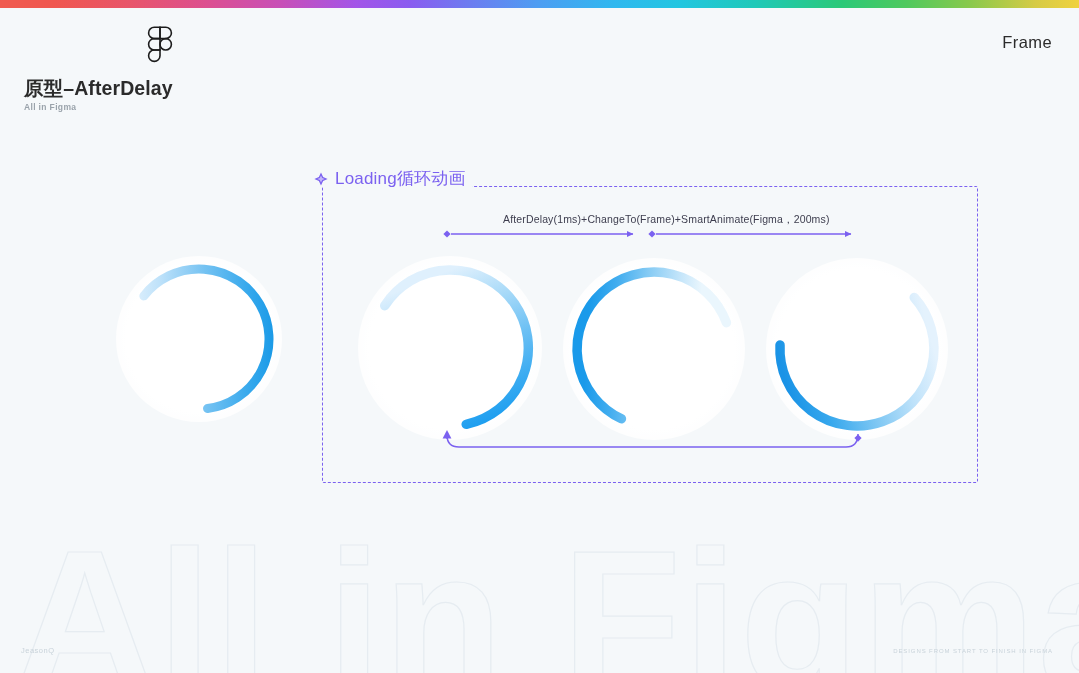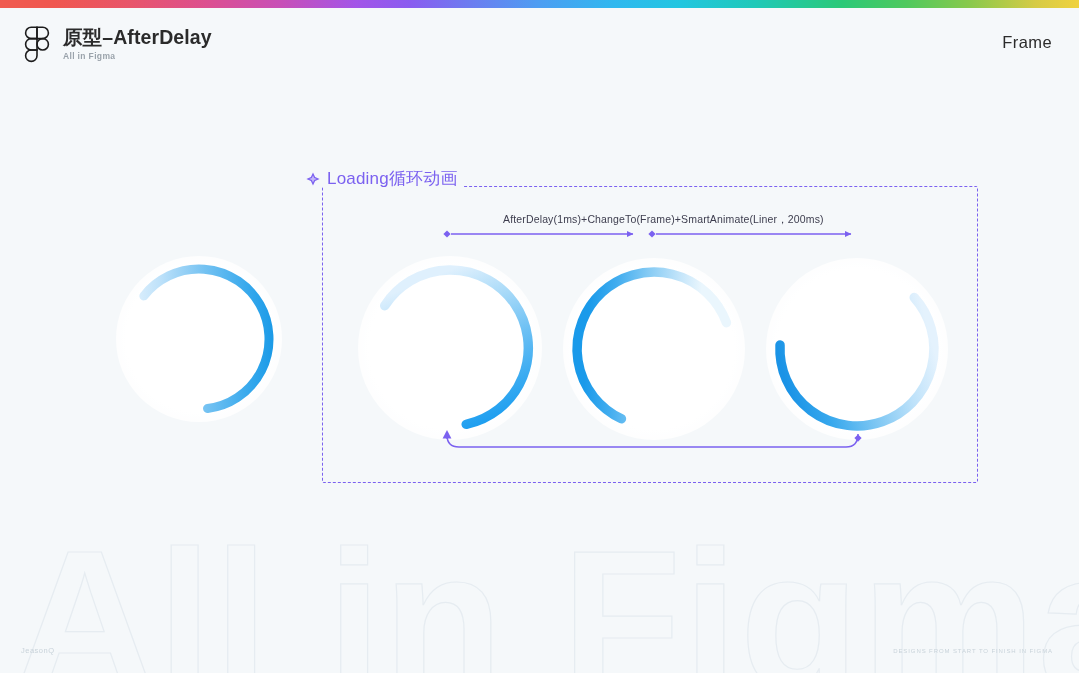"原型–AfterDelay" .header { align-items: flex-start -> flex-end; flex-direction: none -> column }
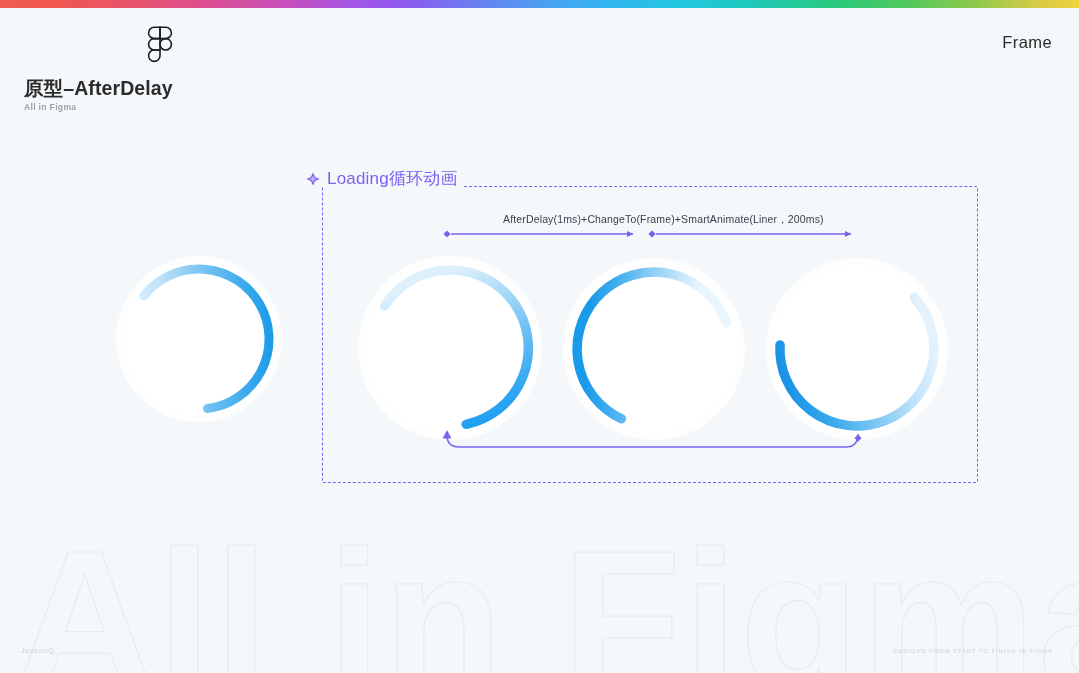"Loading循环动画" .frame-label { left: 304px -> 312px }
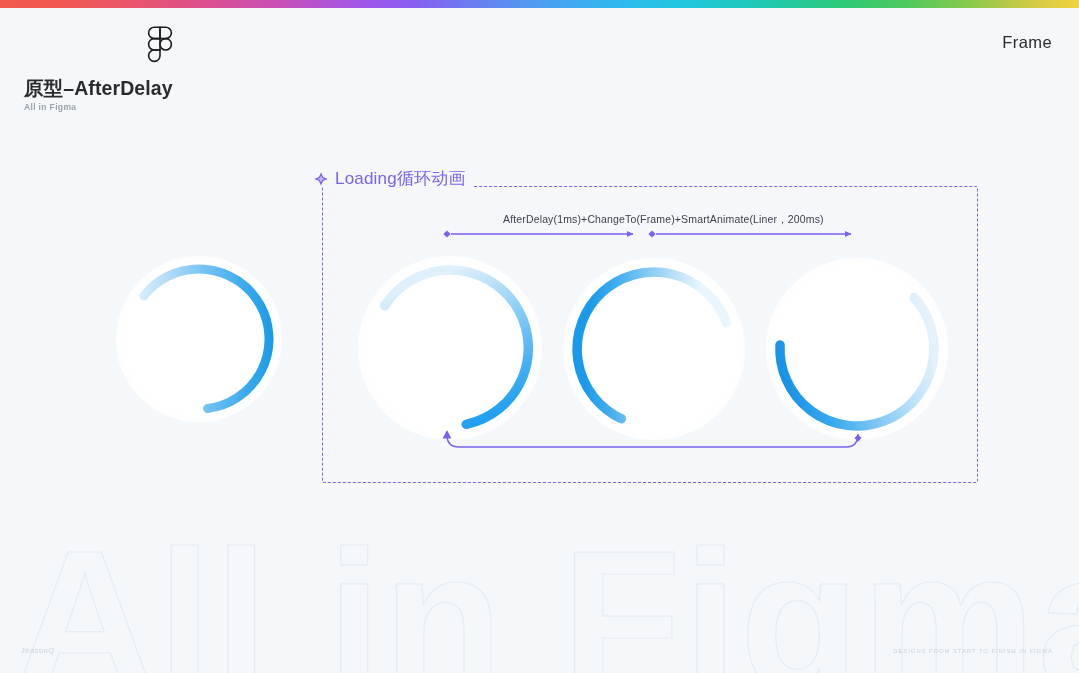"AfterDelay(1ms)+ChangeTo(Frame)+SmartAni" div.anno-text { text: Liner -> Figma }
